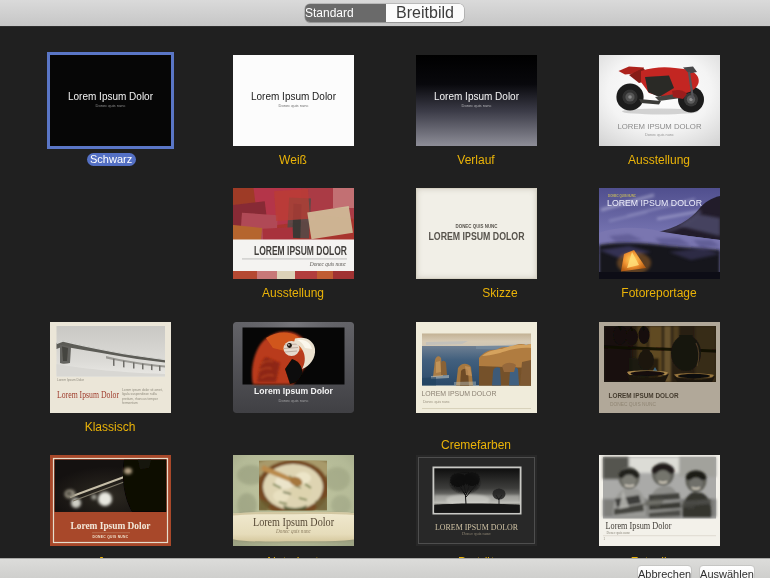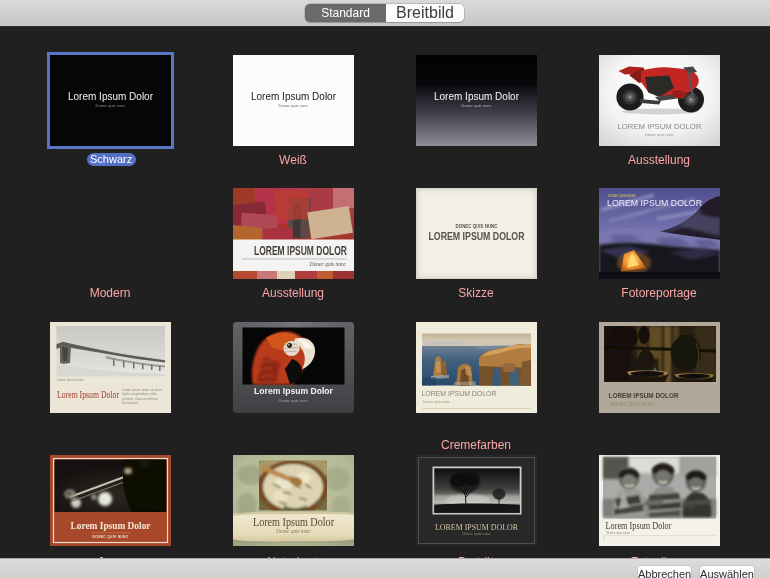"Standard" .seg1 { text-align: center -> none }
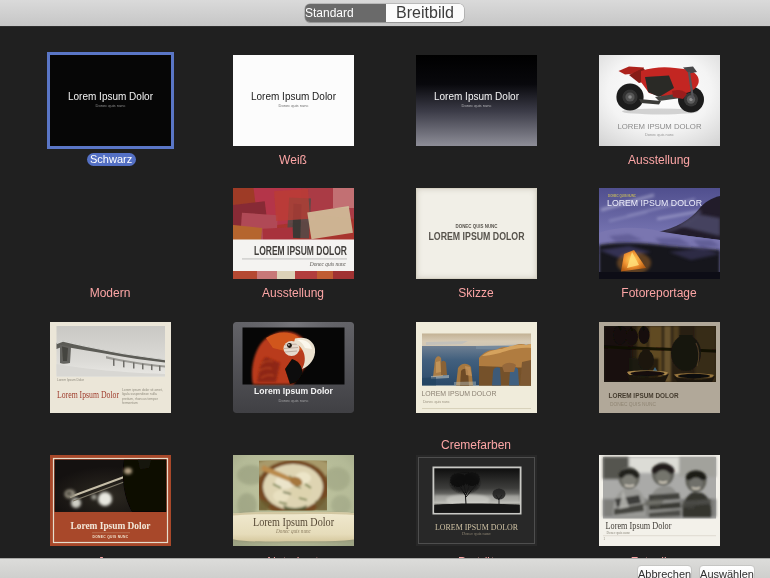"Weiß" .lbl { color: #fca5a5 -> #eab308 }
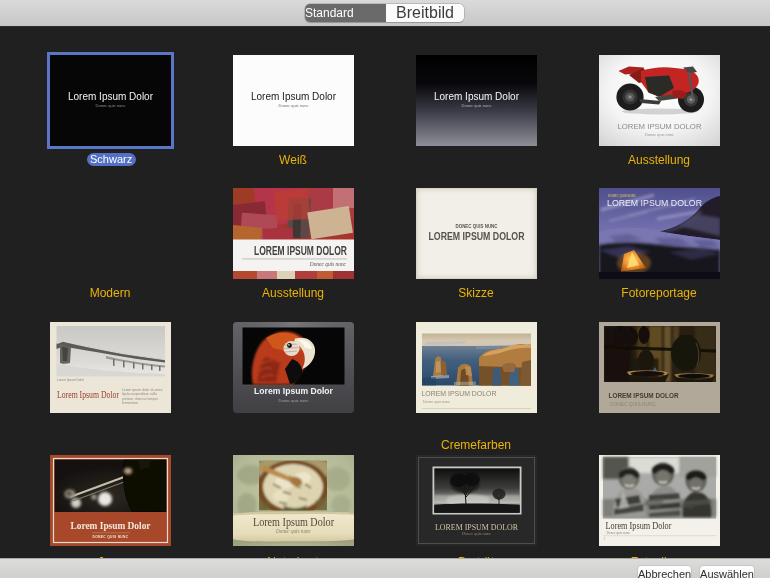"Verlauf" div.lbl { html: none -> <div>Verlauf</div> }
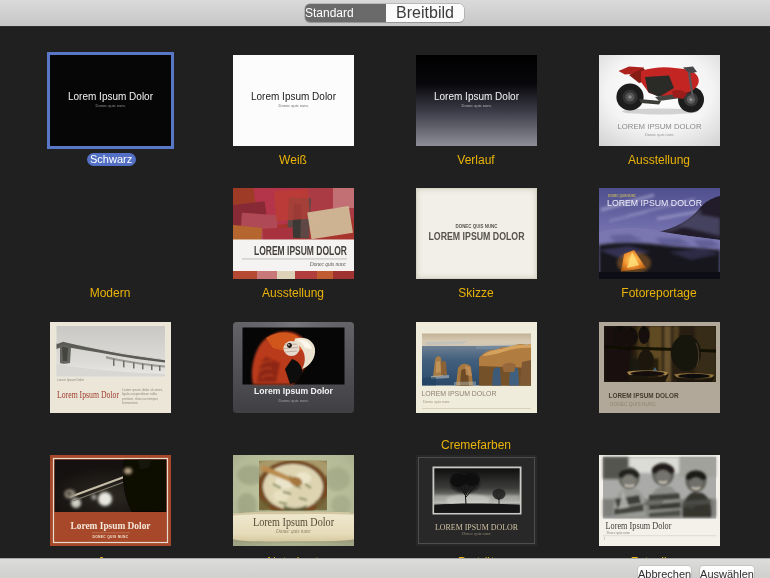"Modern" div.lbl { html: <div>Modern</div> -> none }
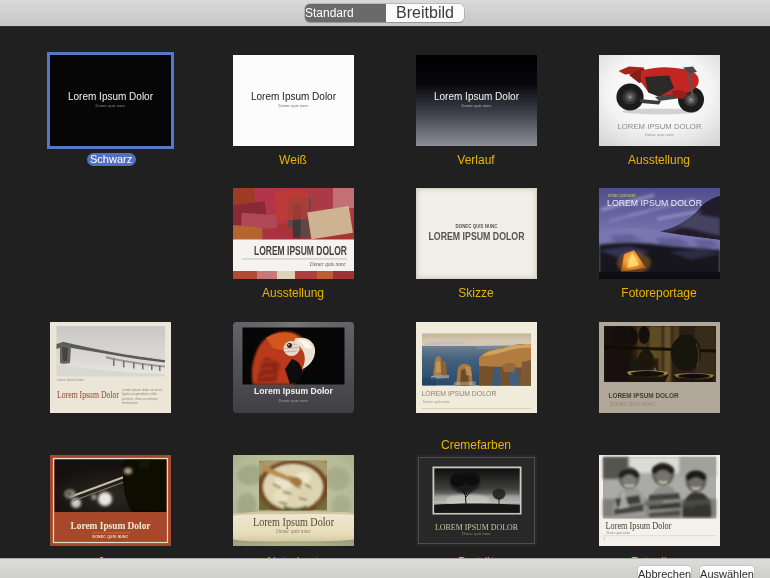"Skizze" div.lbl { left: 394px -> 418px }
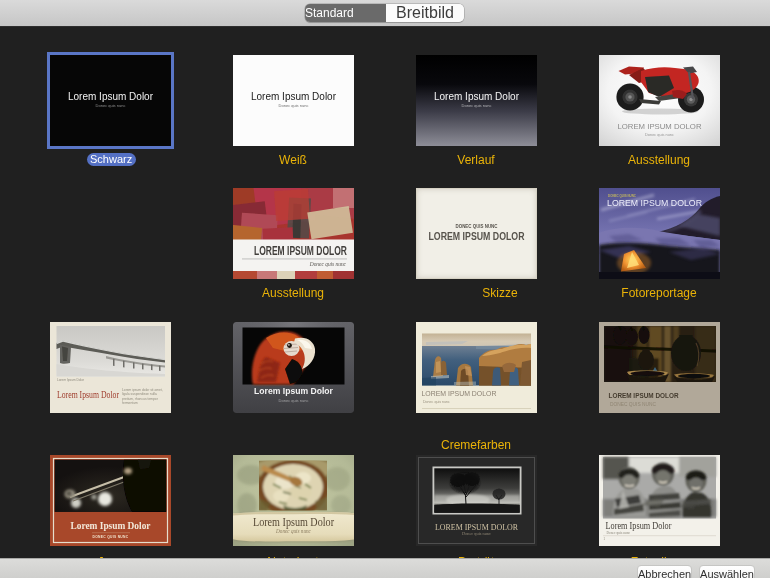"Klassisch" div.lbl { html: none -> <div>Klassisch</div> }
